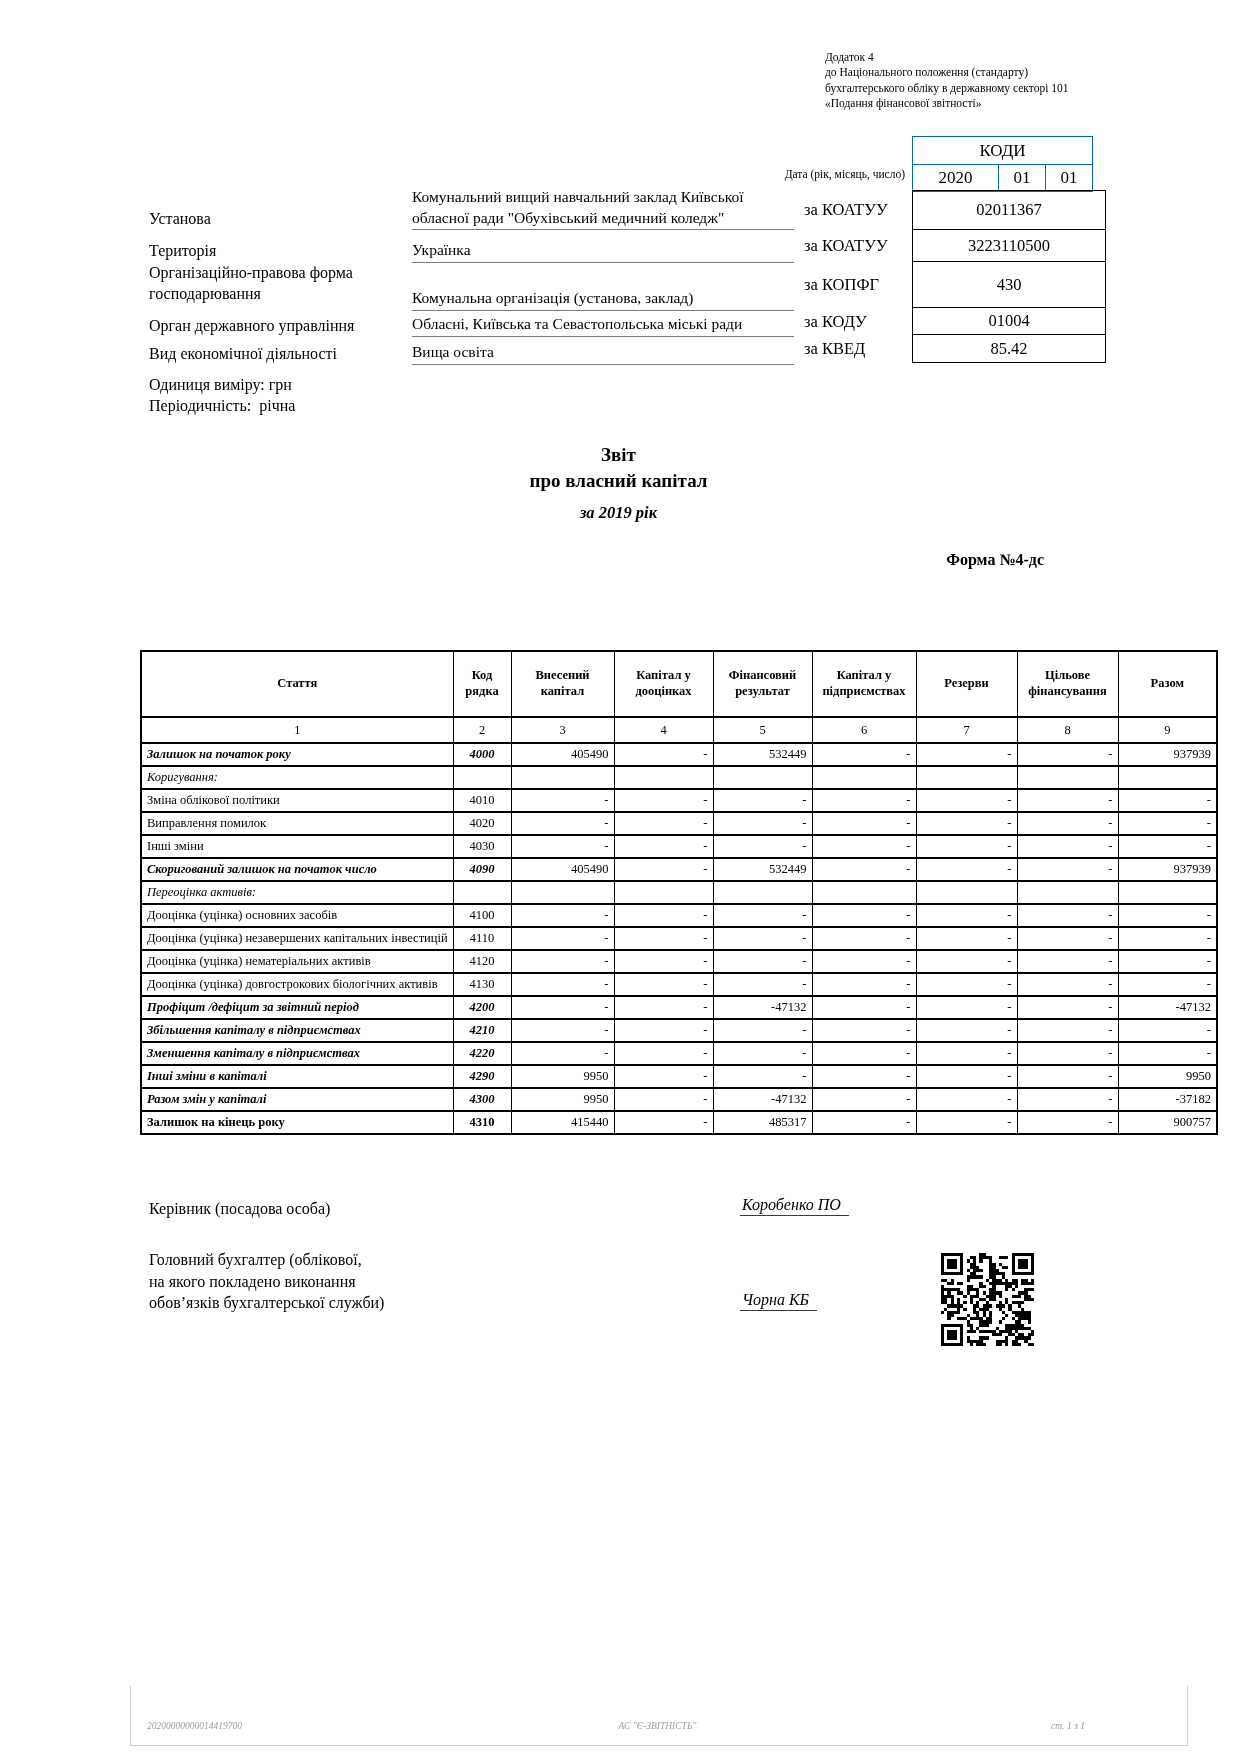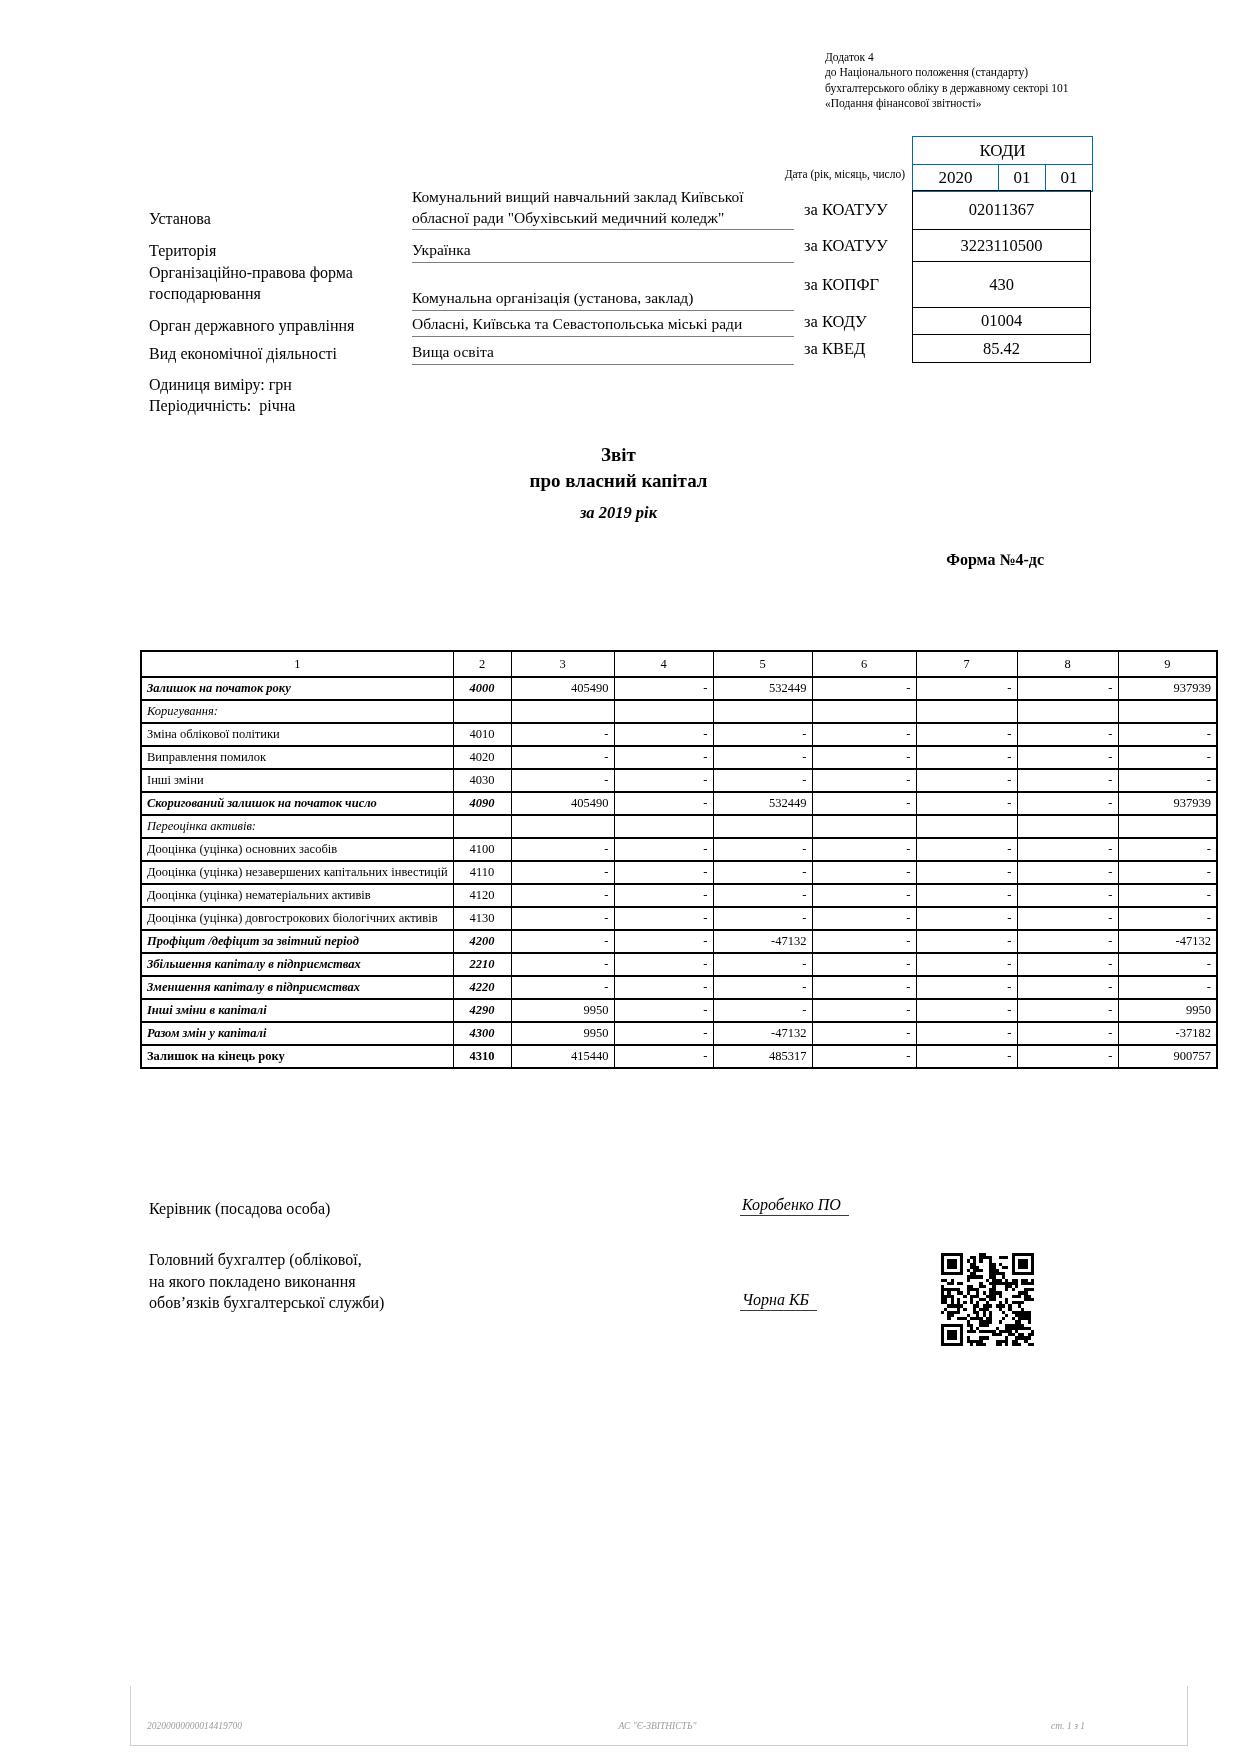"02011367" .code-boxes { width: 179px -> 194px }
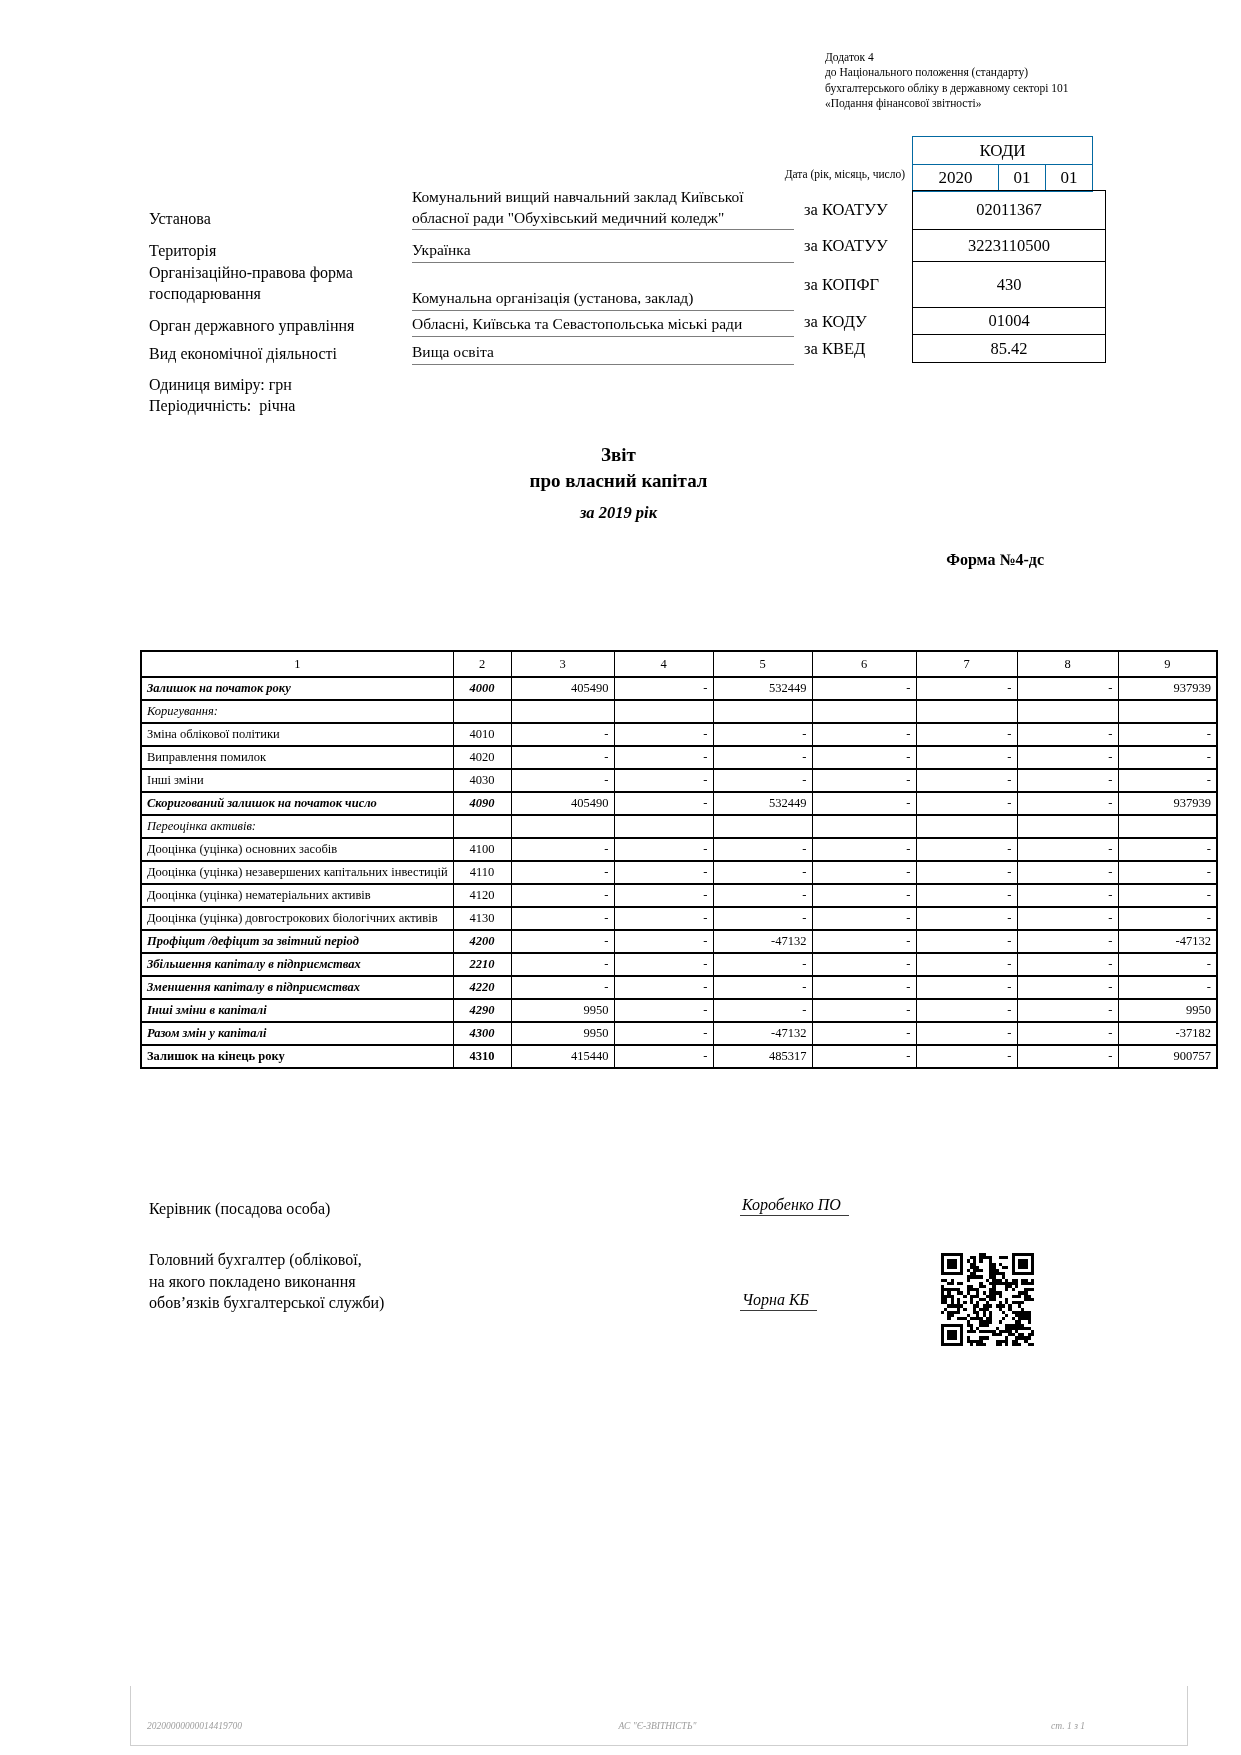"Стаття" tr { html: none -> <tr> <th>Стаття</th> <th>Код рядка</th> <th>Внесений капітал</th> <th>Капітал у дооцінках</th> <th>Фінансовий результат</th> <th>Капітал у підприємствах</th> <th>Резерви</th> <th>Цільове фінансування</th> <th>Разом</th> </tr> }
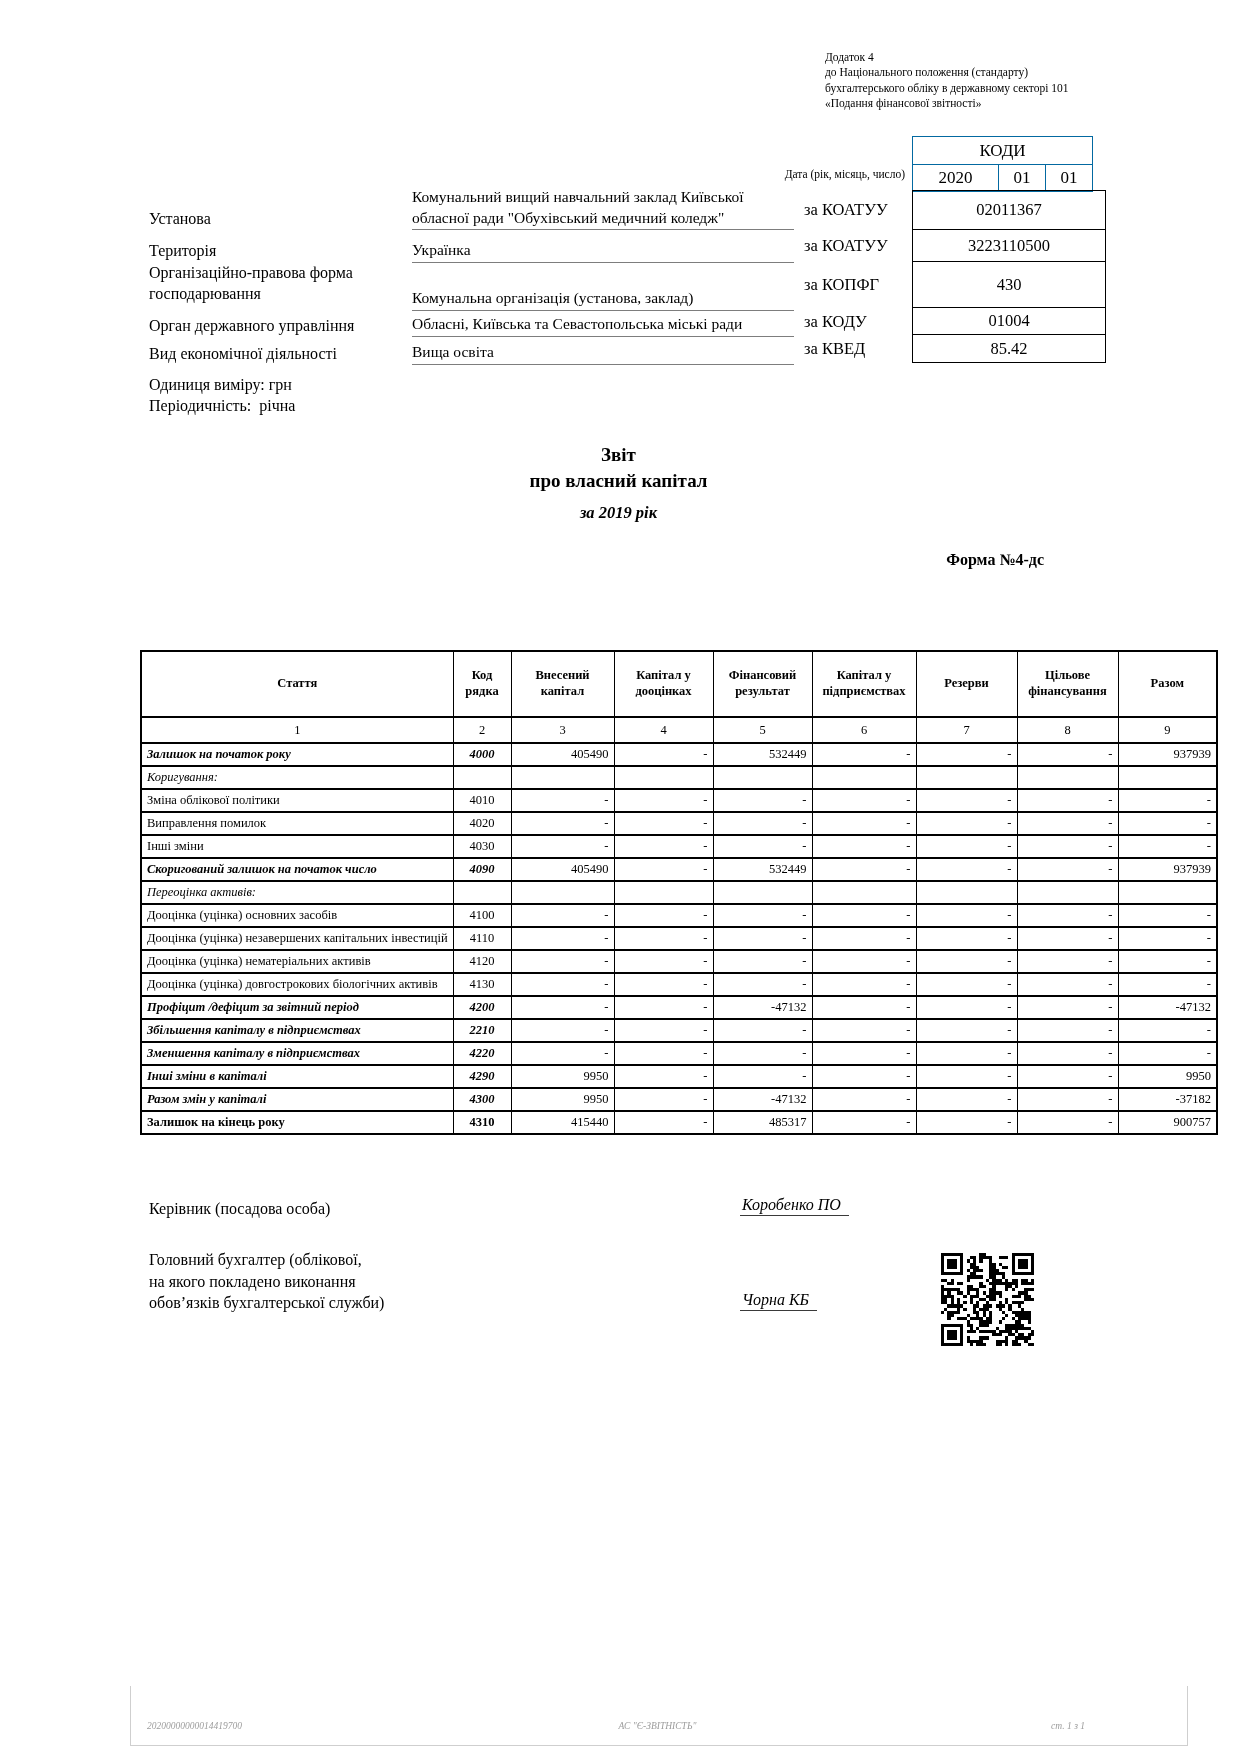"2210" td.c-code { text: 2210 -> 4210 }
